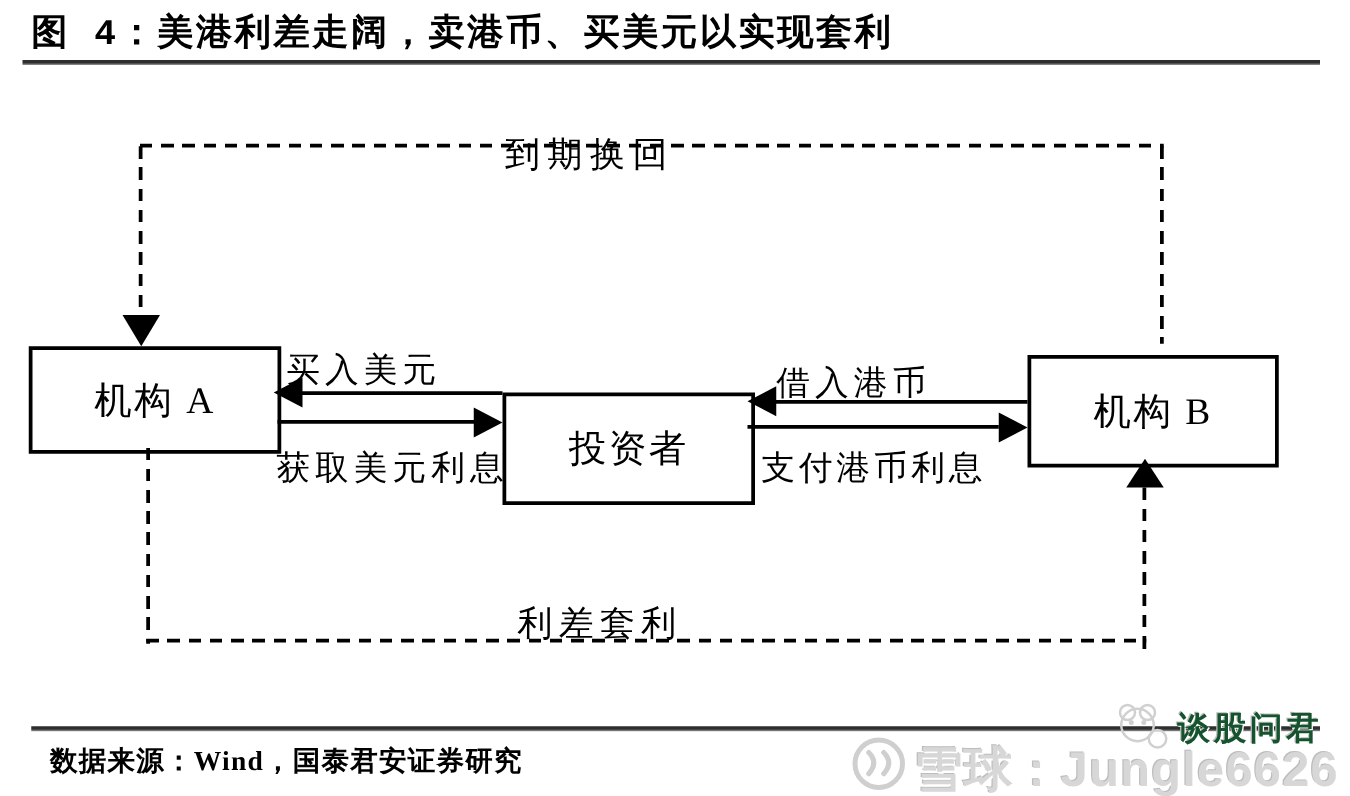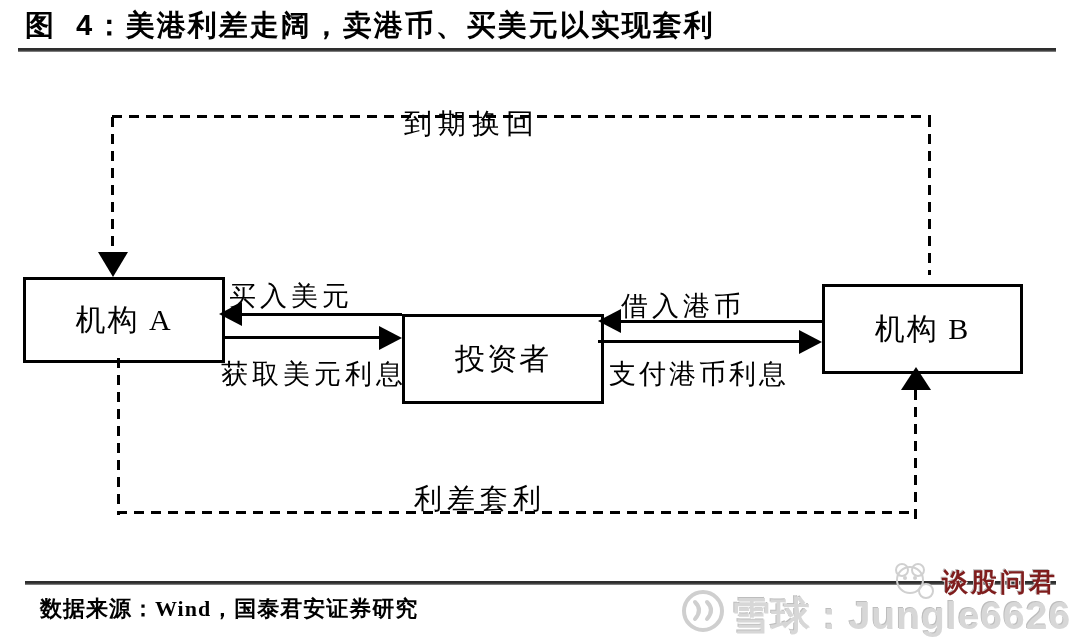"谈股问君" .wm-faint-text { color: #7f1d1d -> #14532d }
